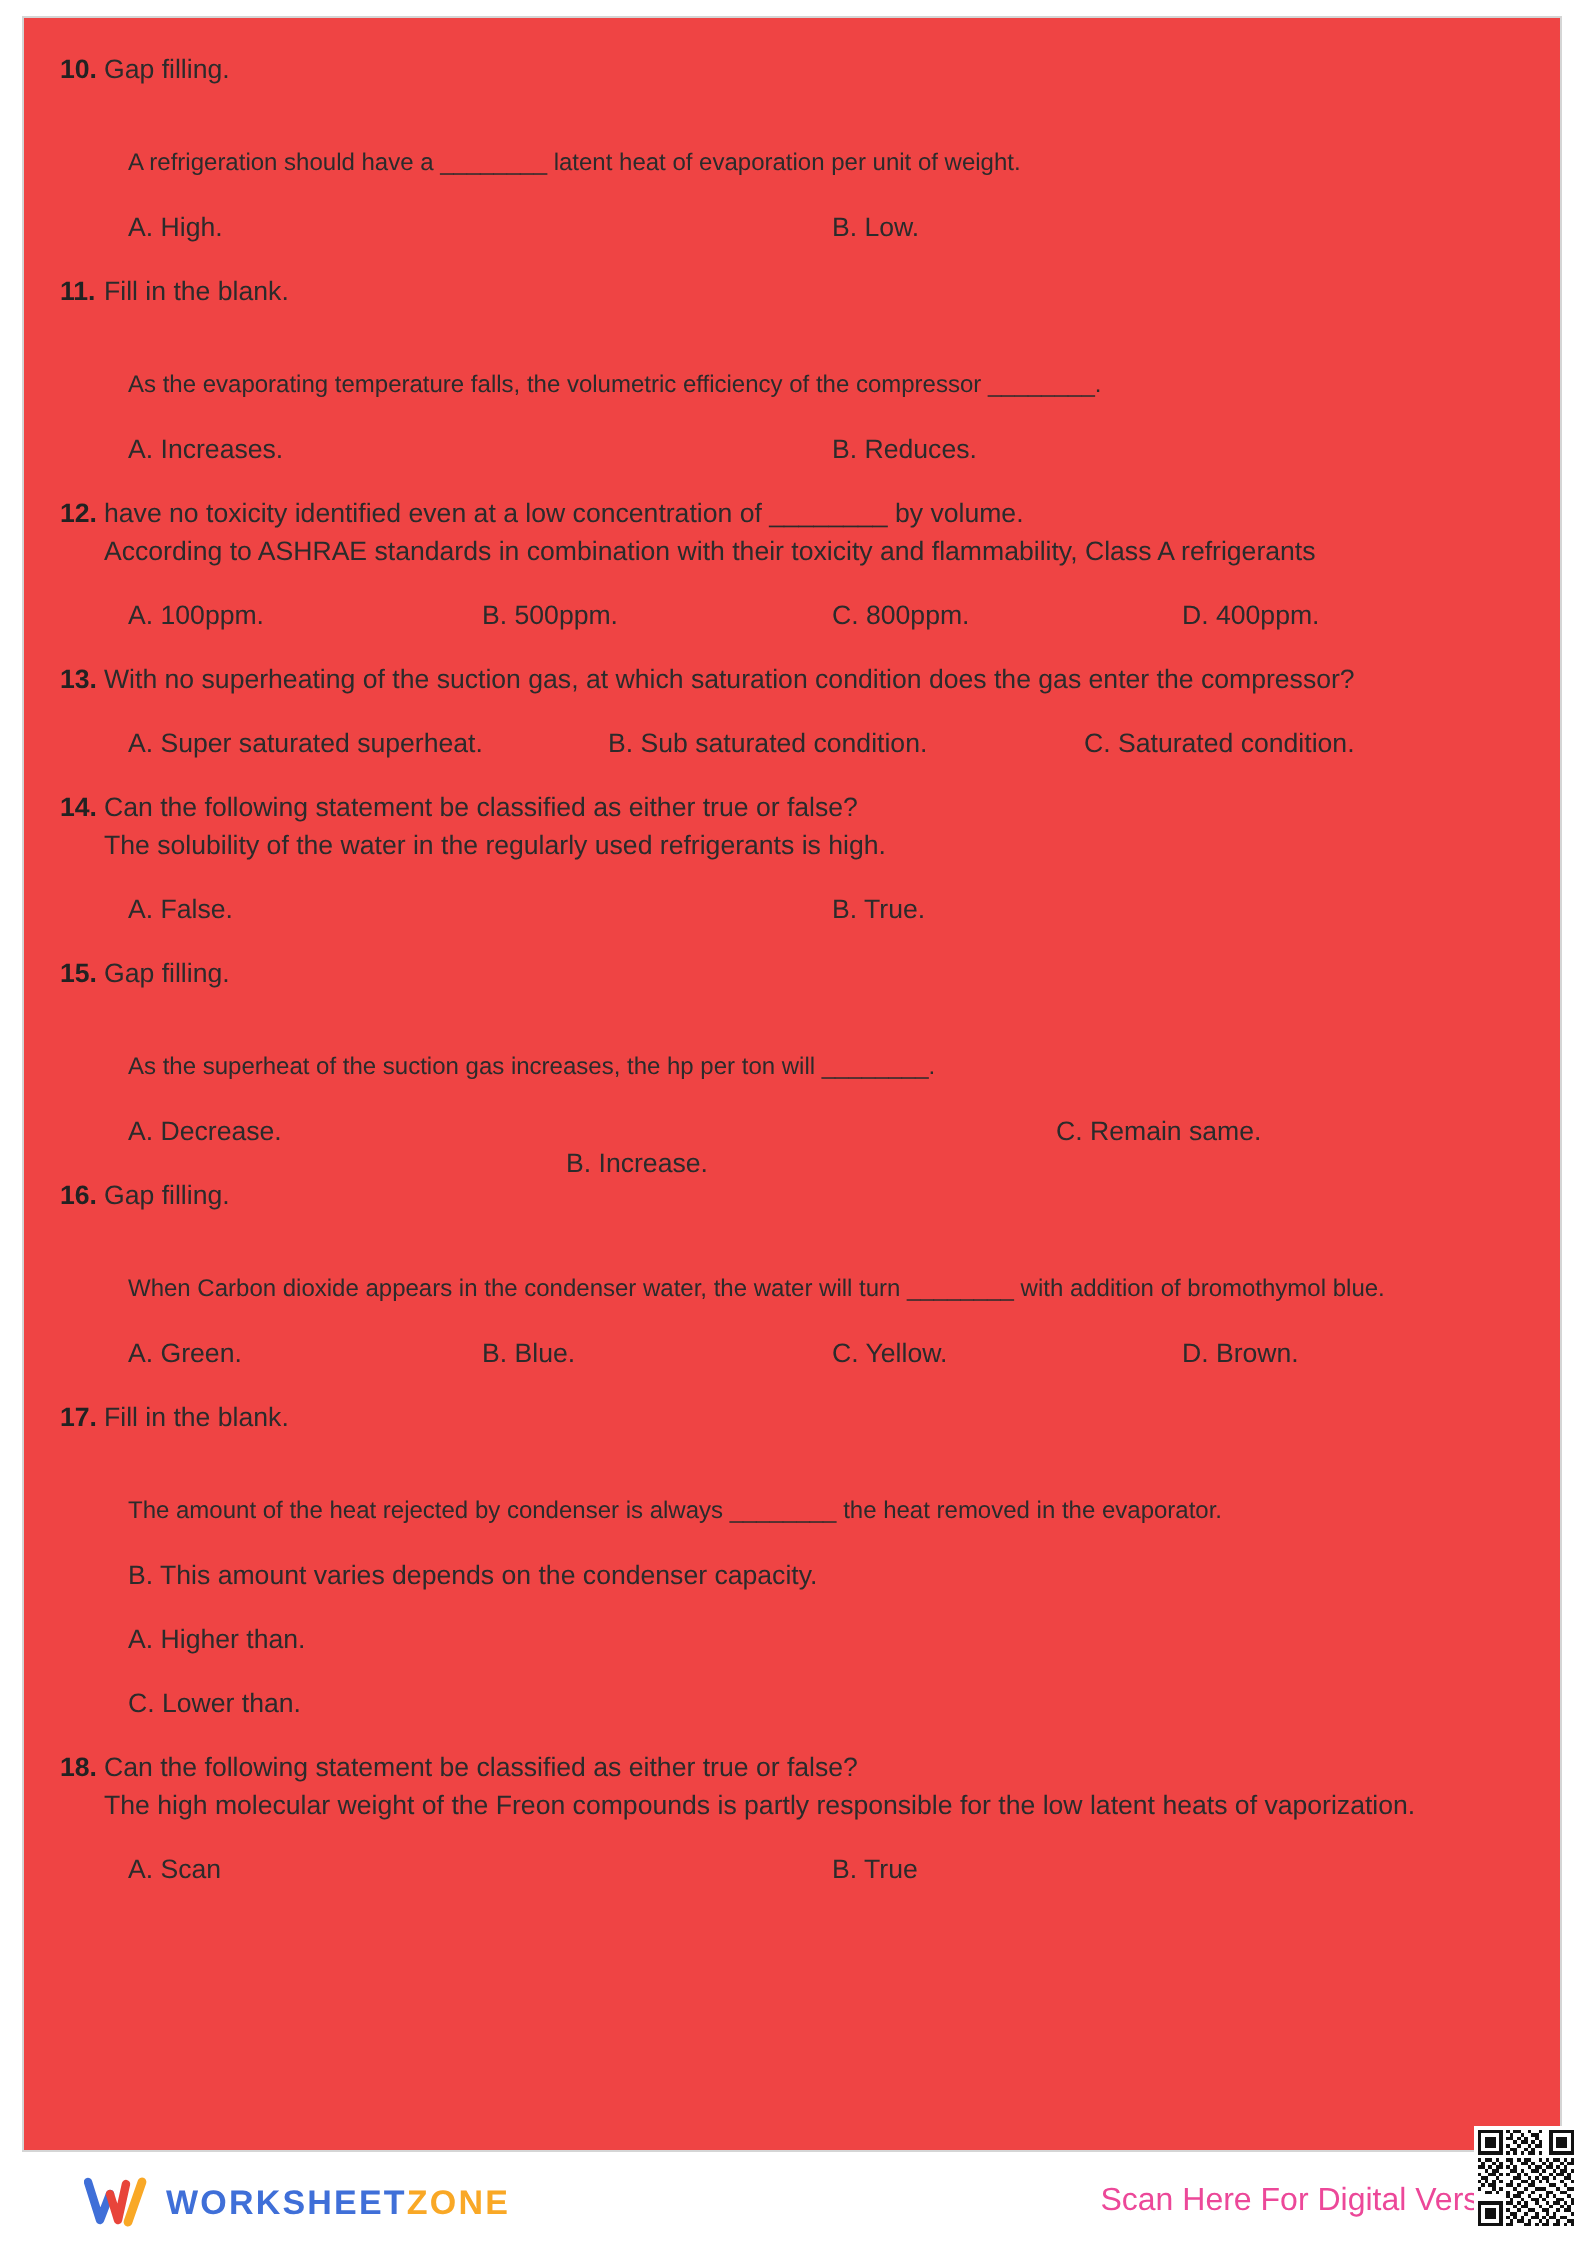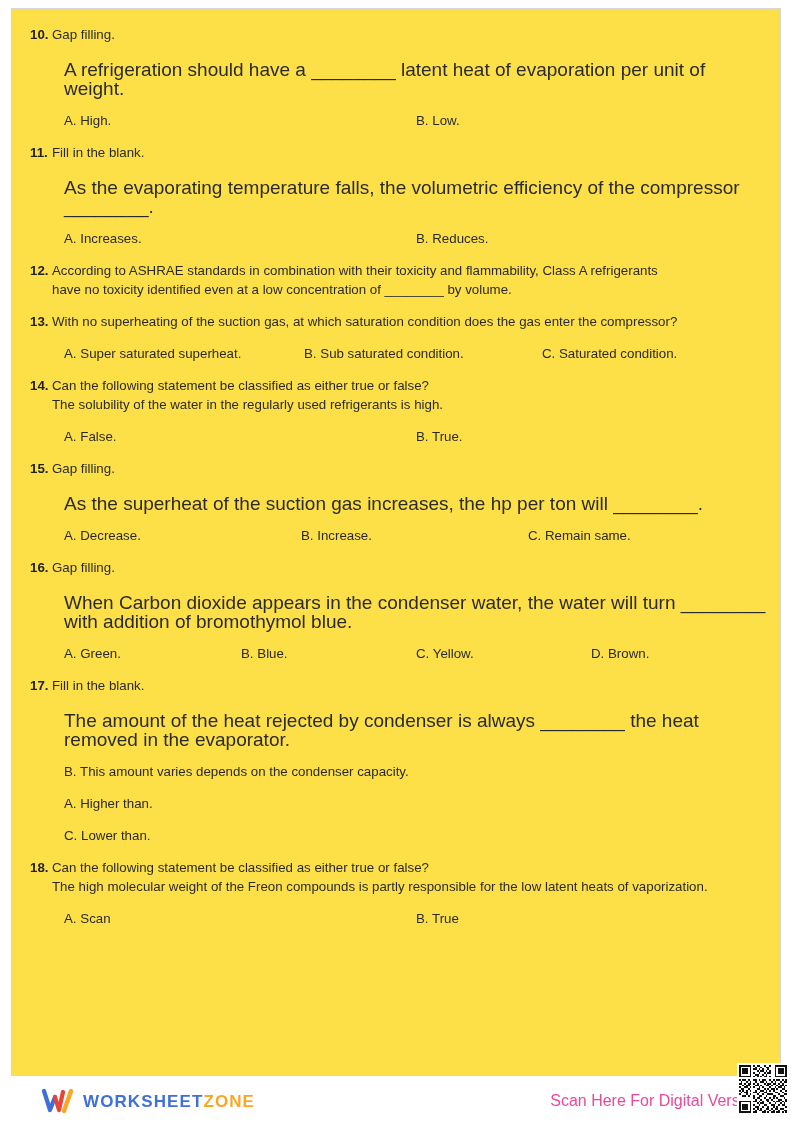"10." .page { background: #fde047 -> #ef4444 }
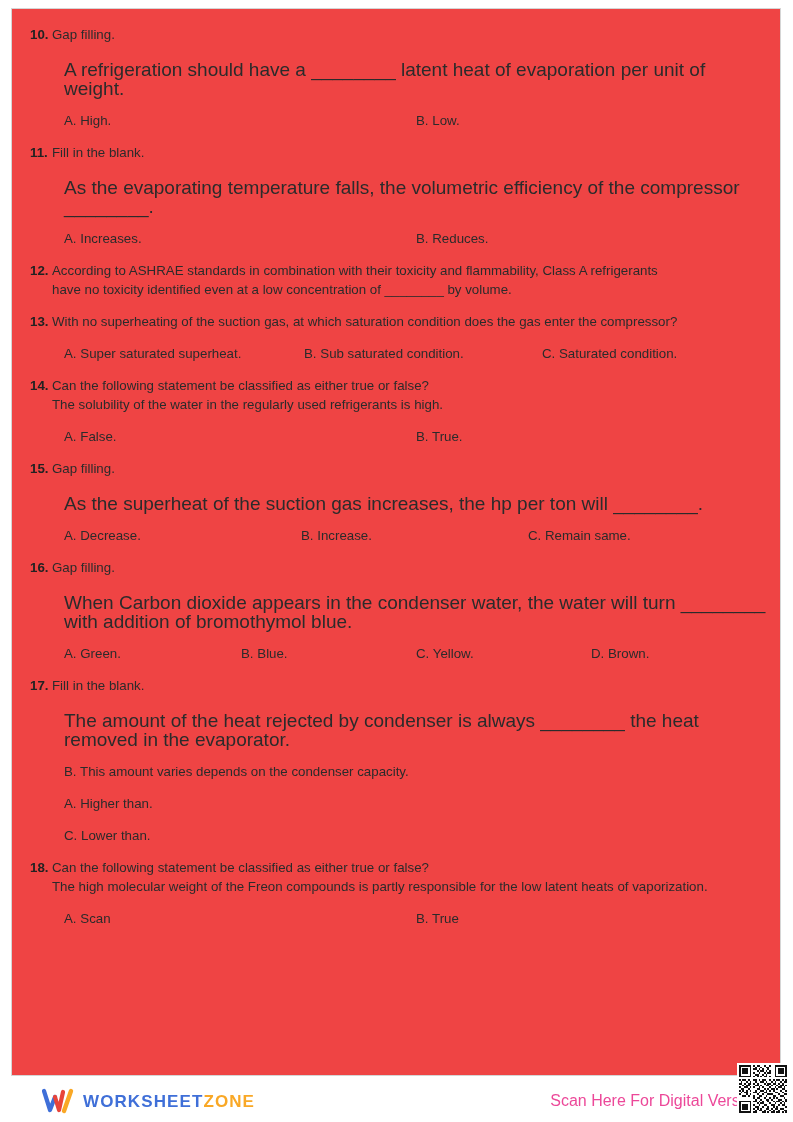"A refrigeration should have a" .qbody { font-size: 19px -> 12px; margin-top: 16px -> 28px }
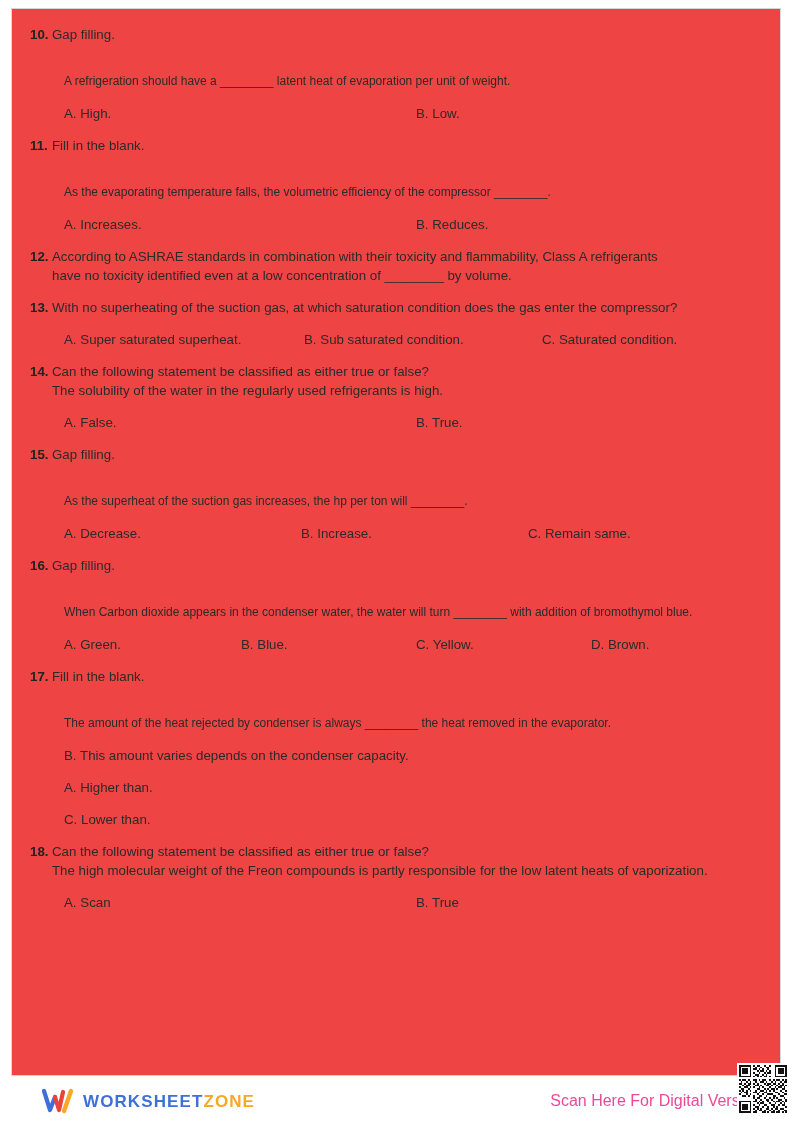"According to ASHRAE standards in" span.qline { order: before "have no toxicity identified even" -> after "have no toxicity identified even" }
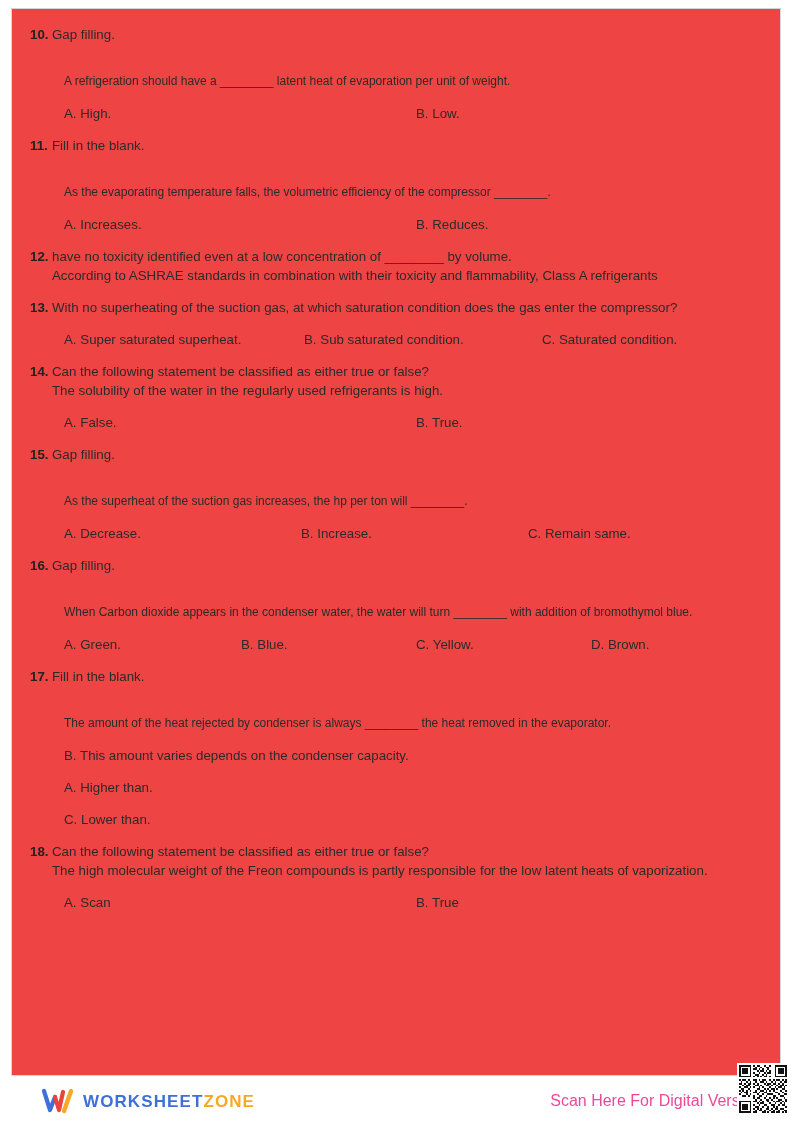"A. 100ppm." div.options { html: none -> <div> <span>A. 100ppm.</span> <span>B. 500ppm.</span> <span>C. 800ppm.</span> <span>D. 400ppm.</span> </div> }
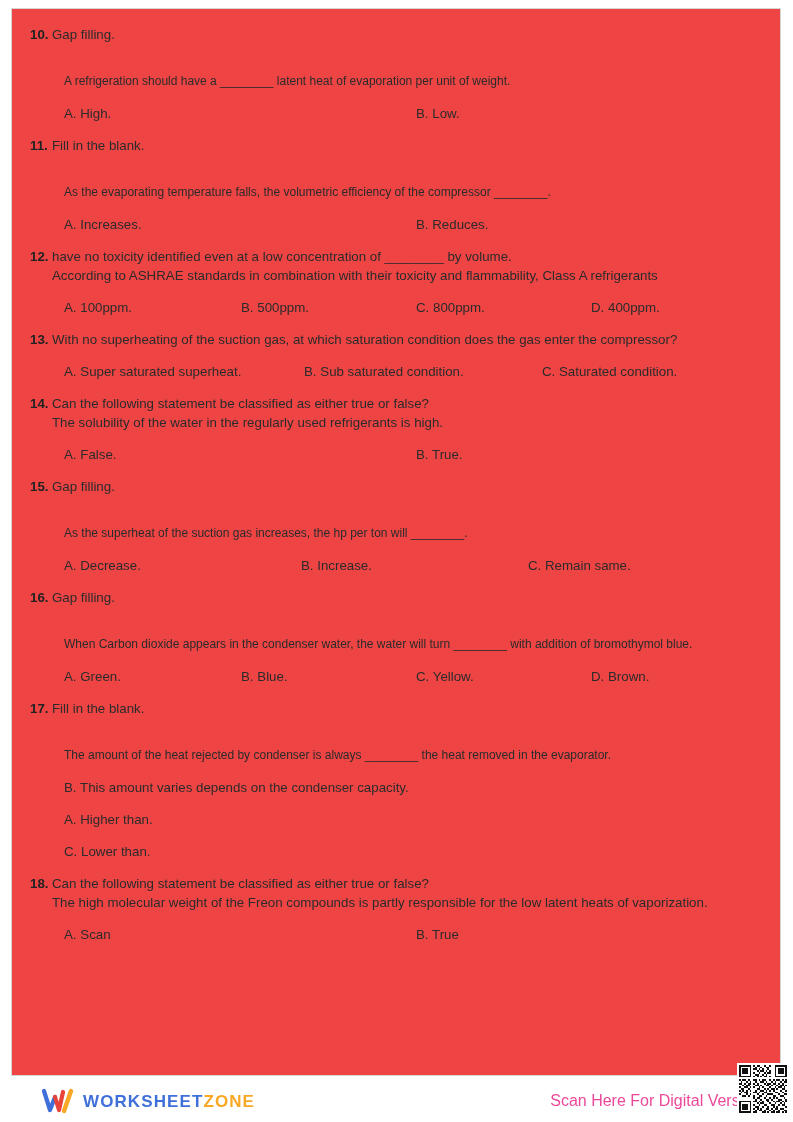"B. Increase." .options.cols3wide .opt:nth-child(2) { left: 237px -> 219px; margin-top: none -> 16px }
